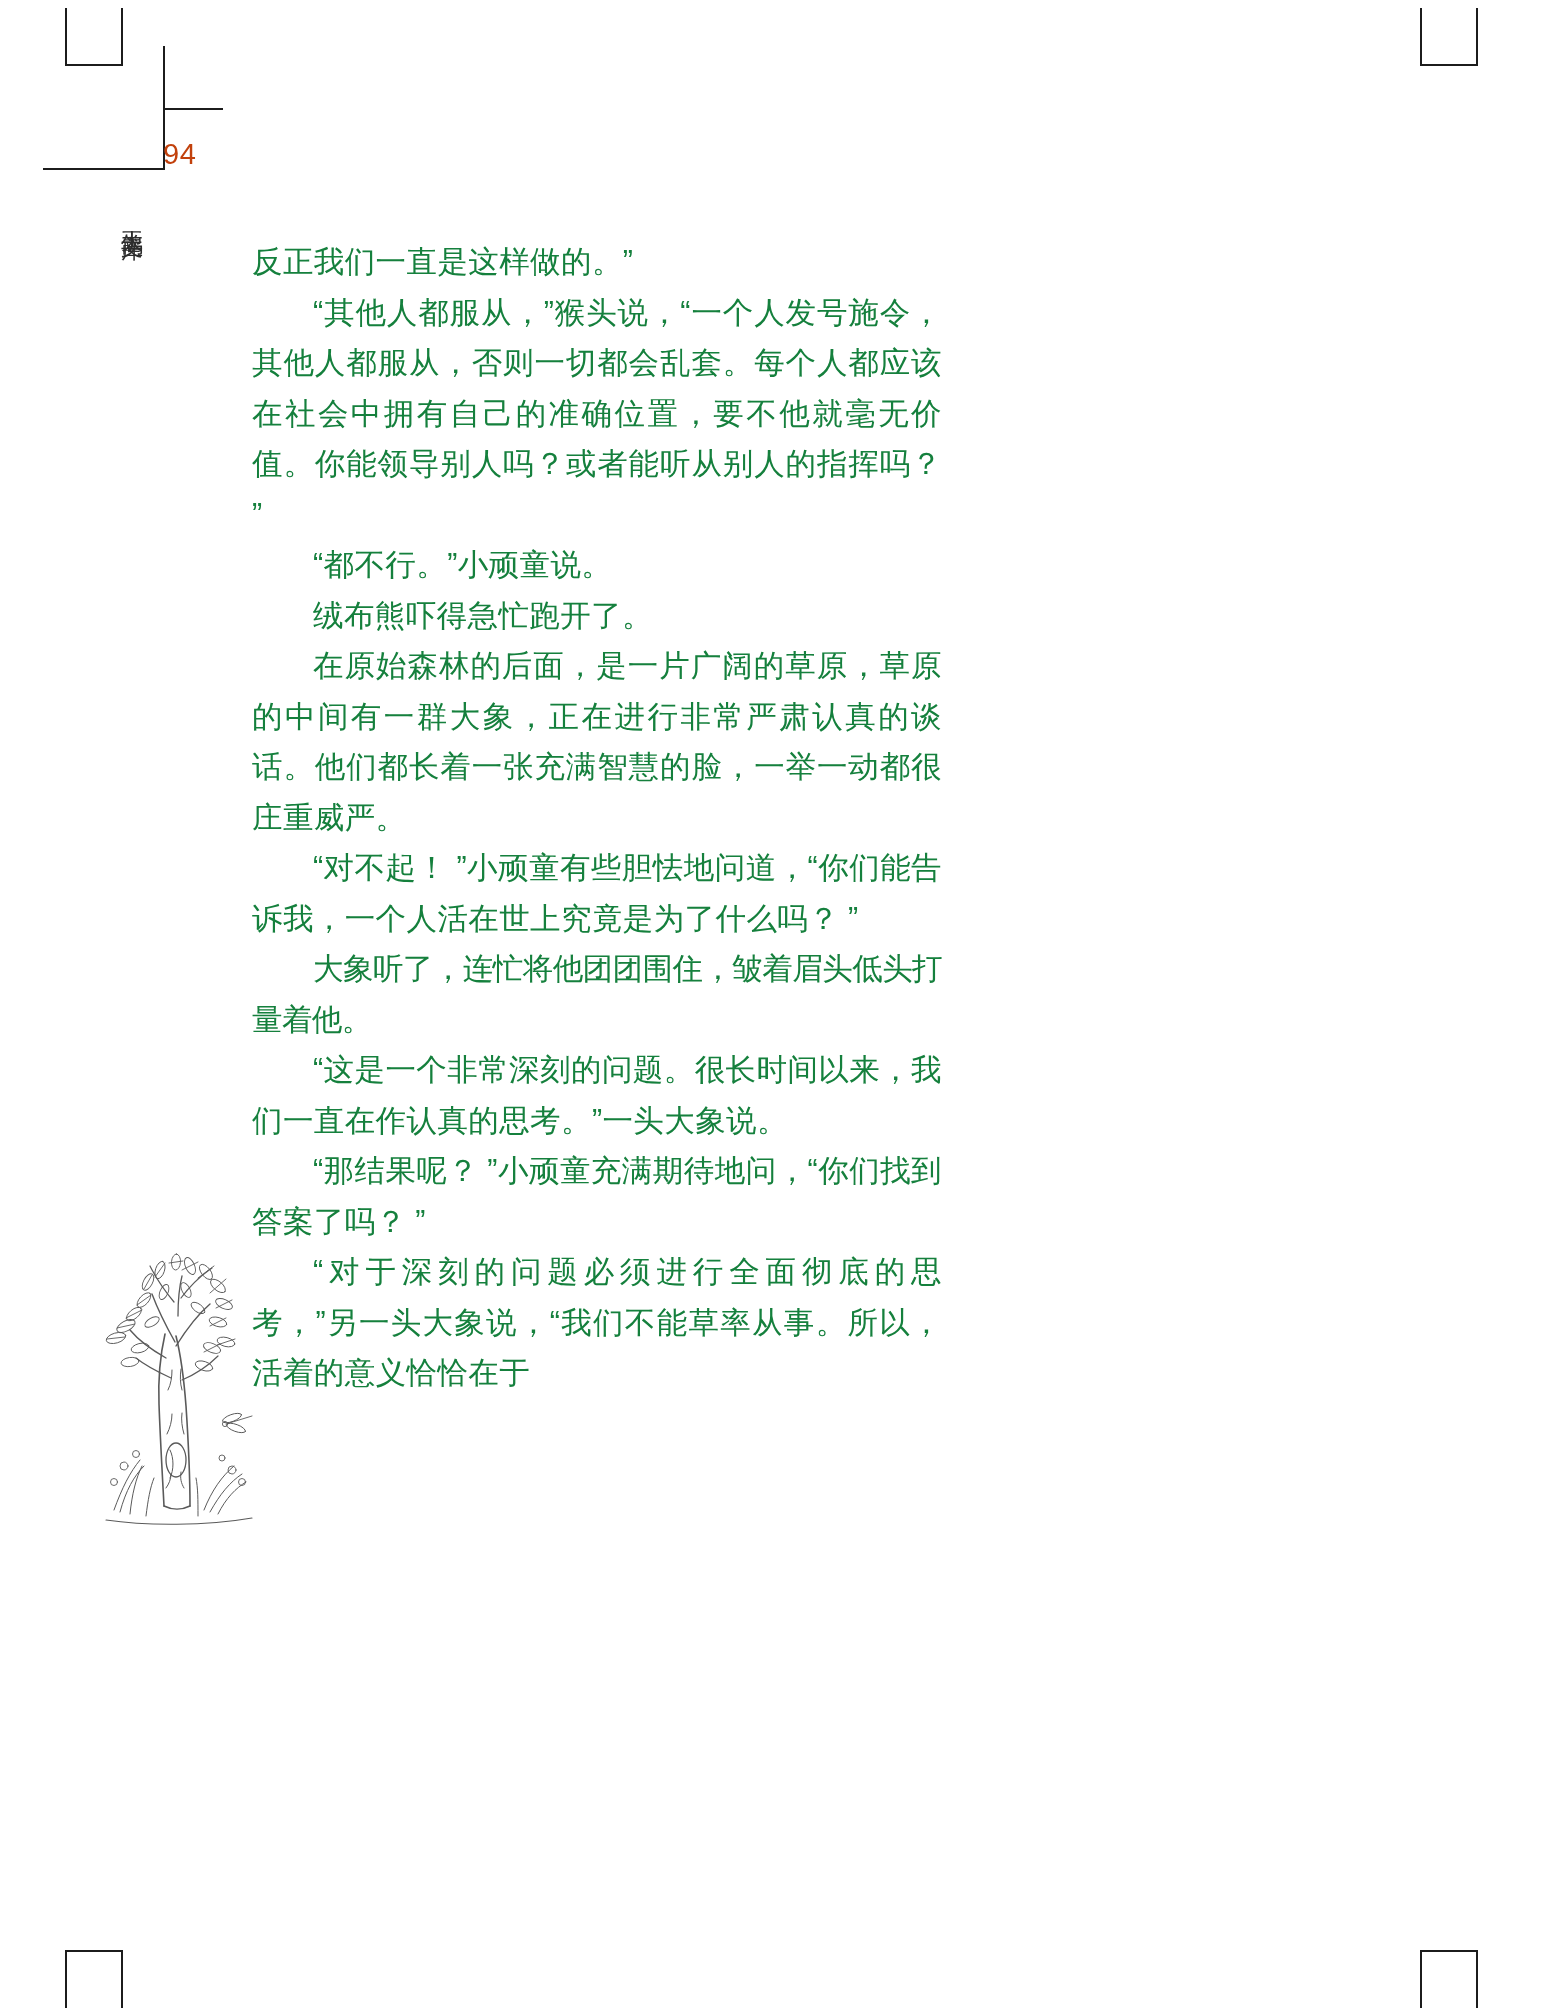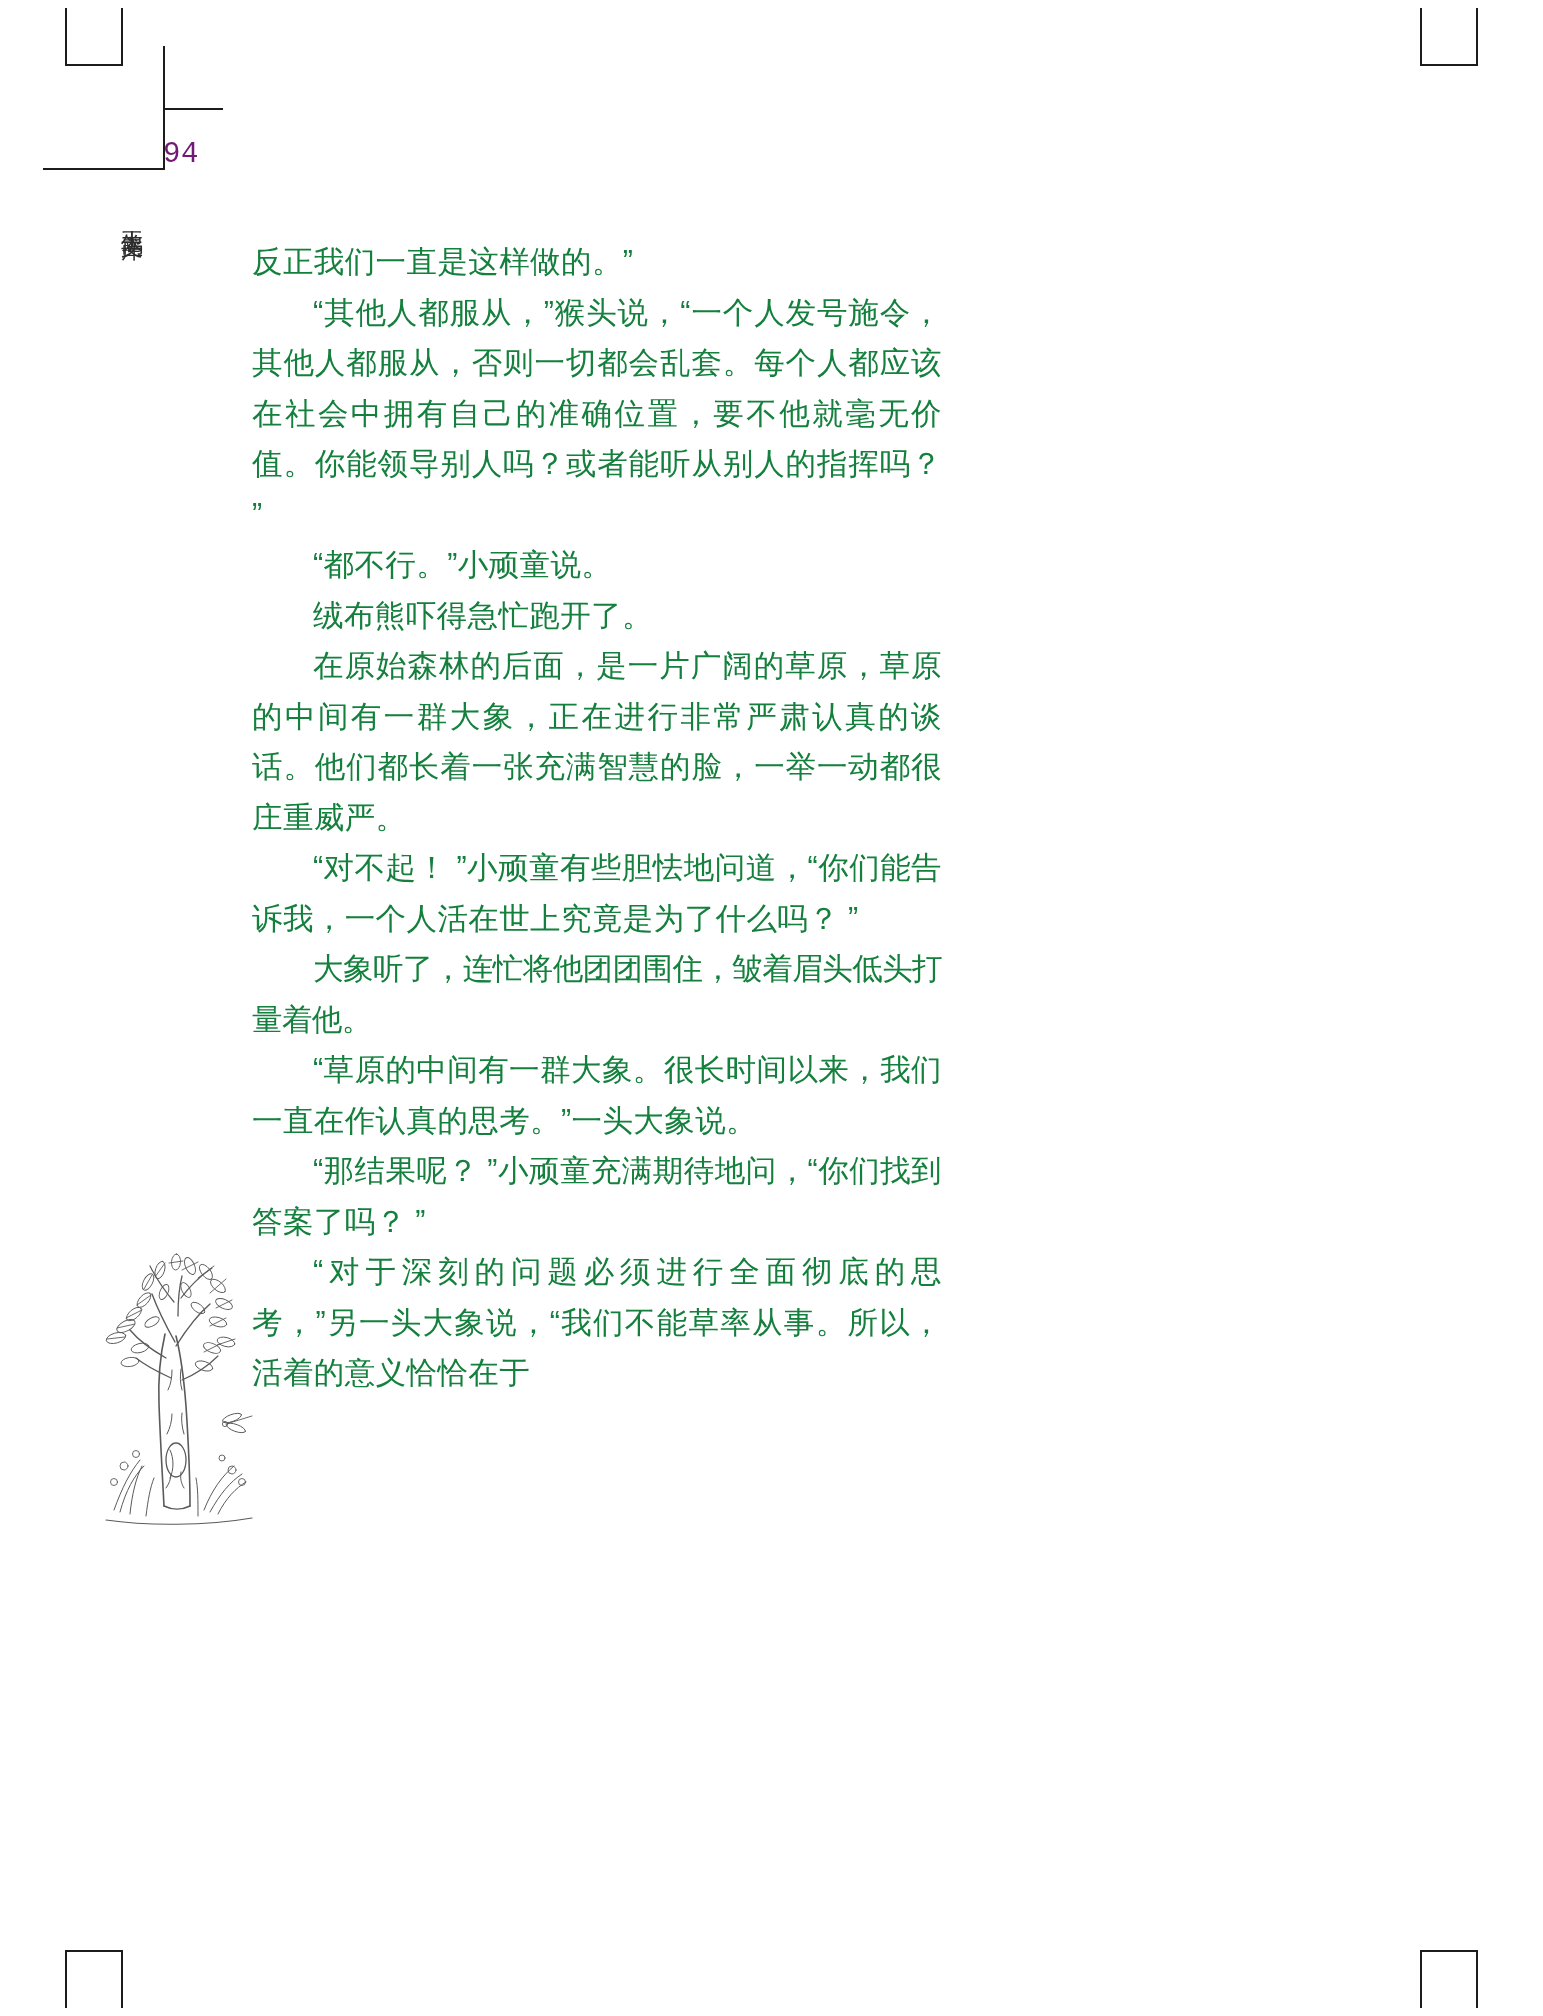"94" .folio { color: #701a75 -> #c2410c; font-family: Liberation Mono, monospace -> Liberation Sans, sans-serif }
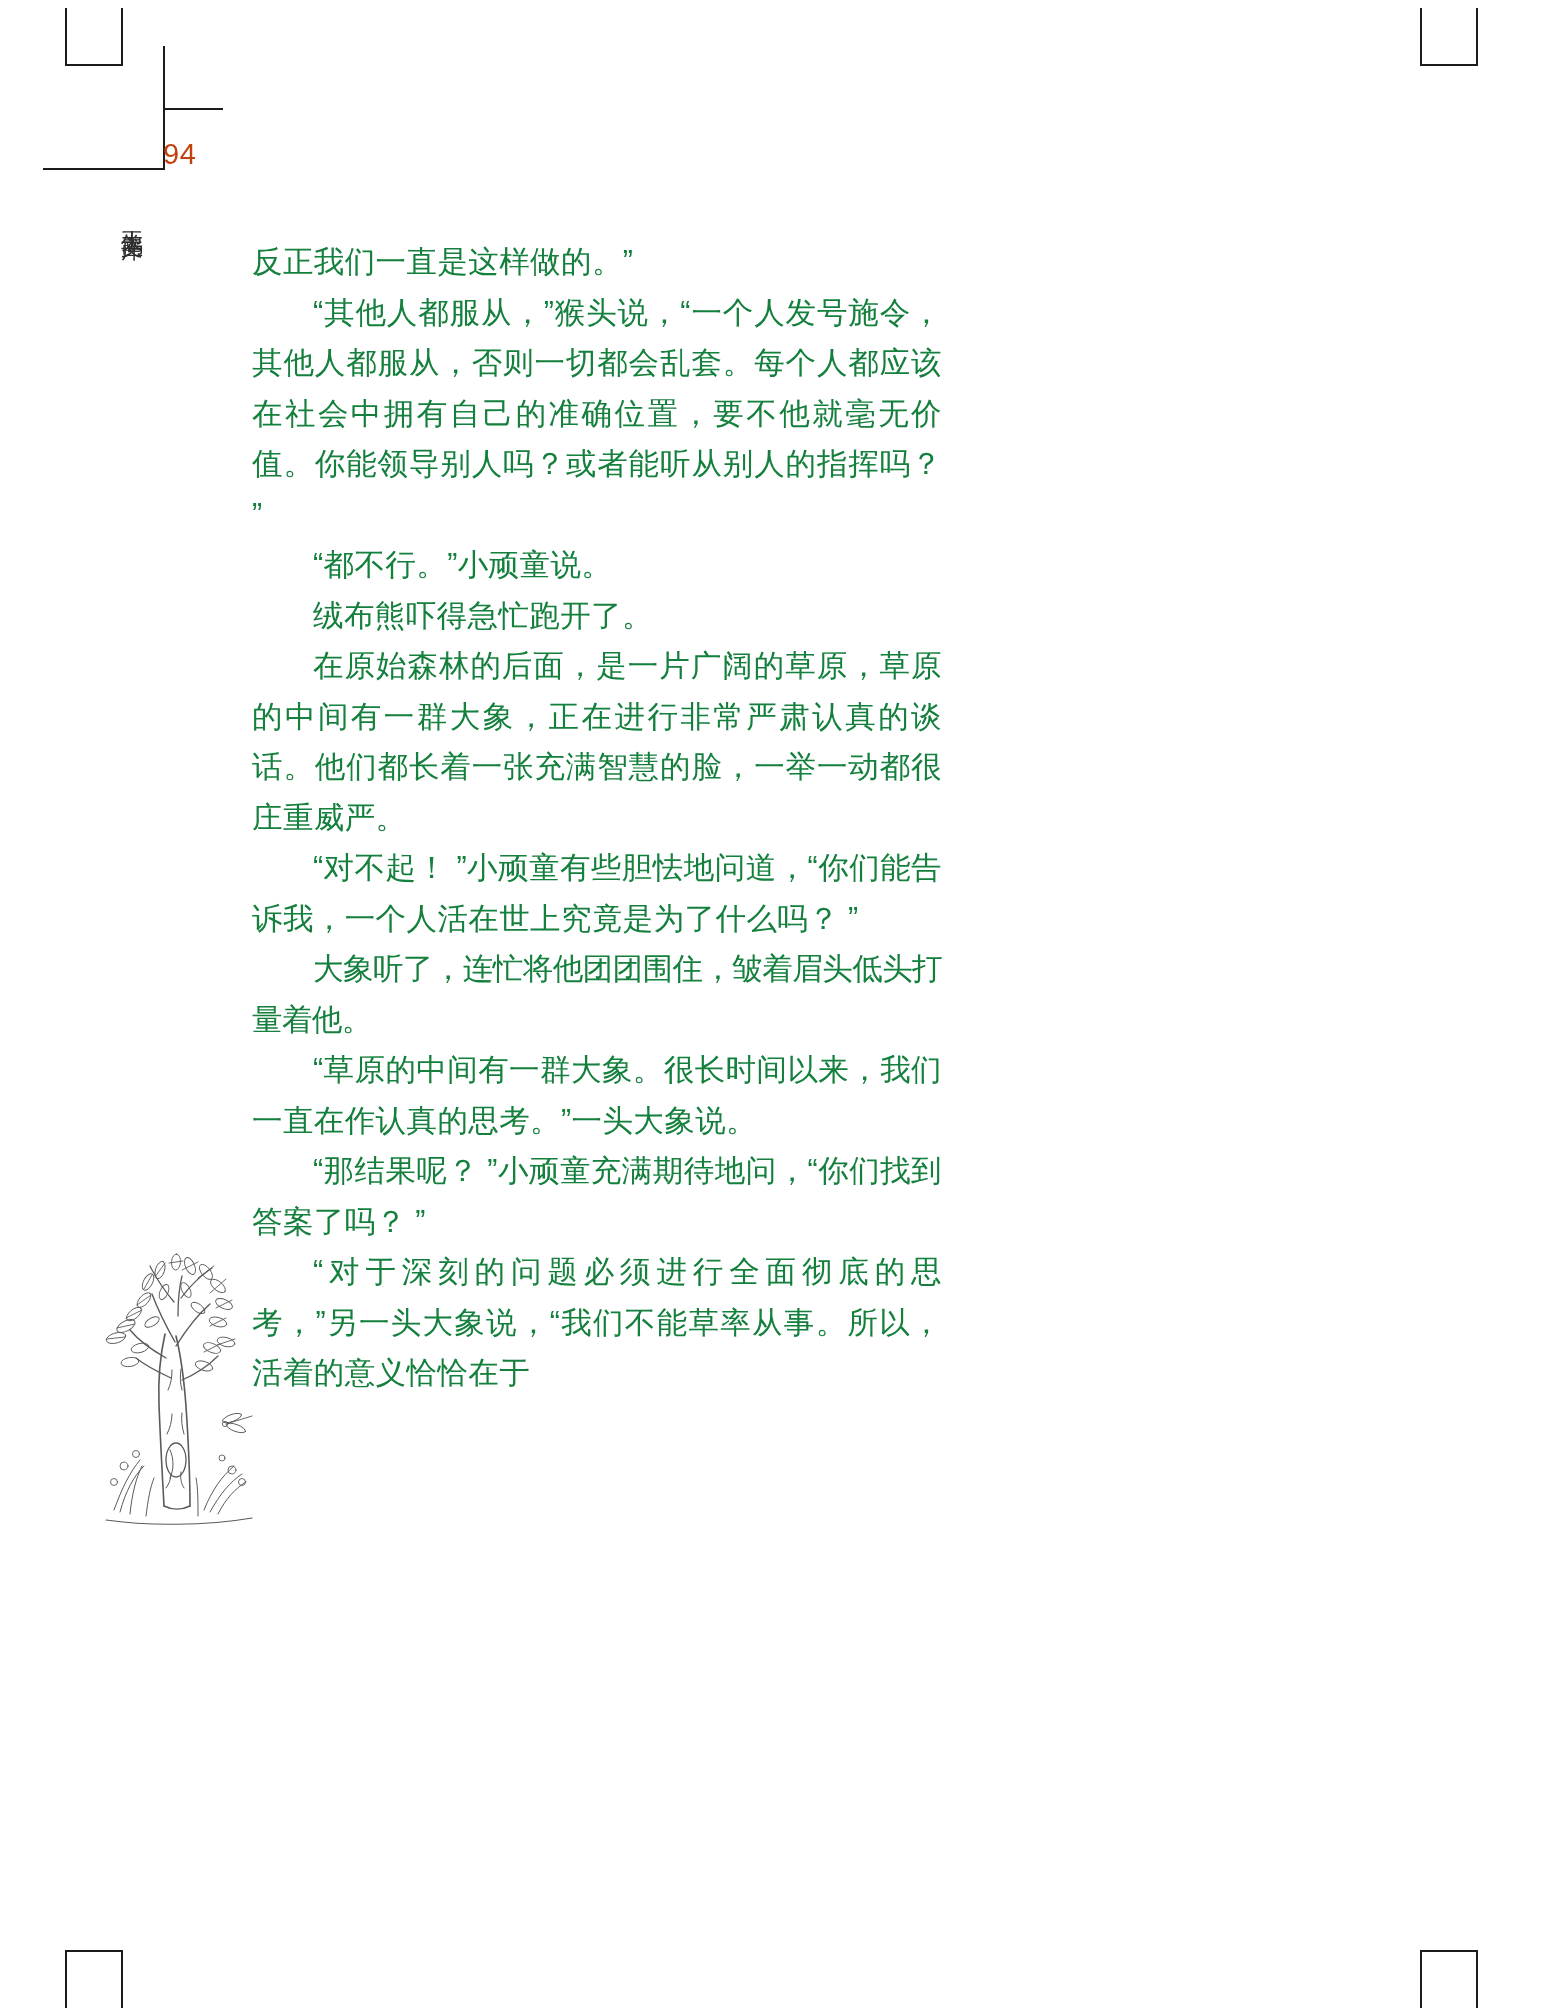"“草原的中间有一群大象。很长时间以来，我们一直在作认真的思考。”一头大象说。" p.para { text: 草原的中间有一群大象 -> 这是一个非常深刻的问题 }
